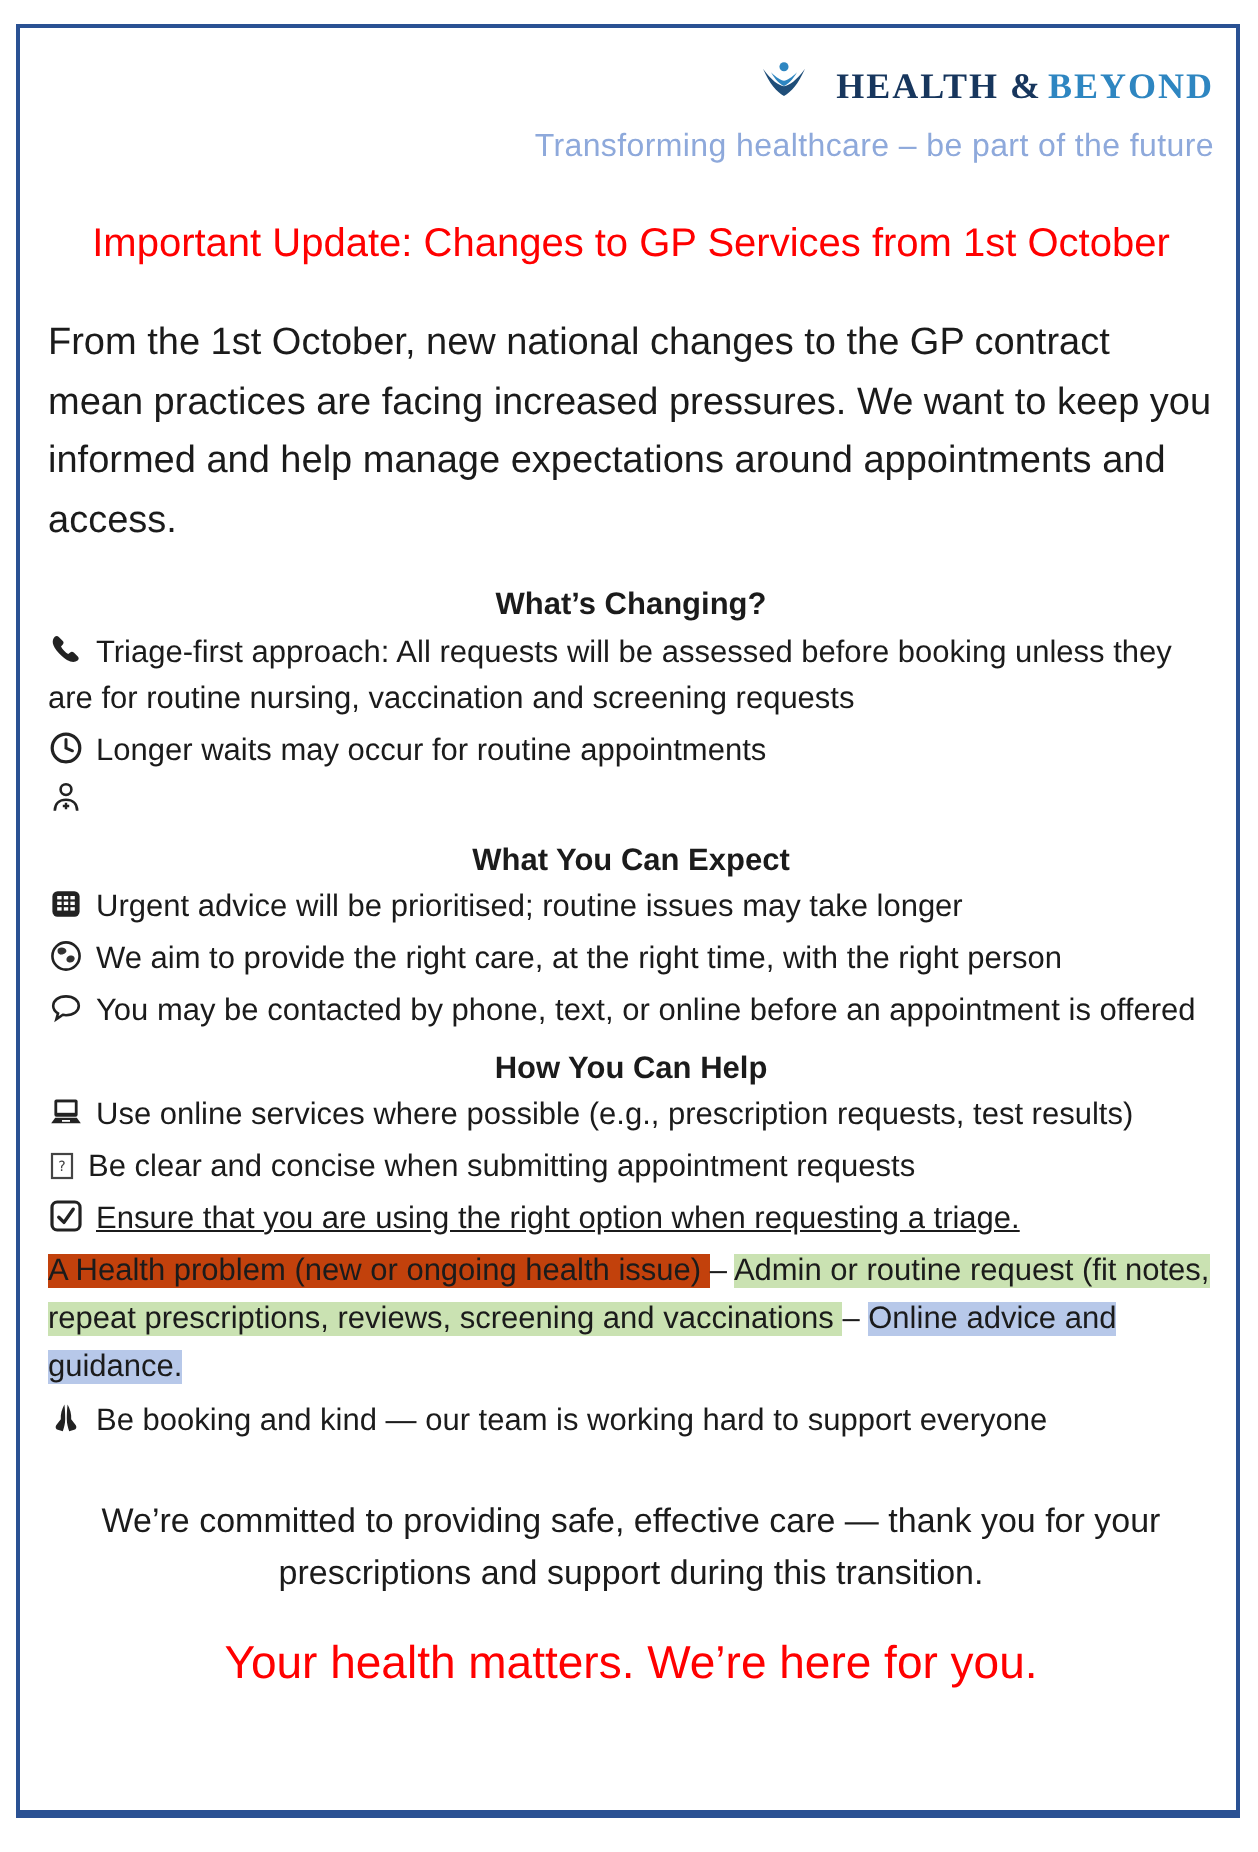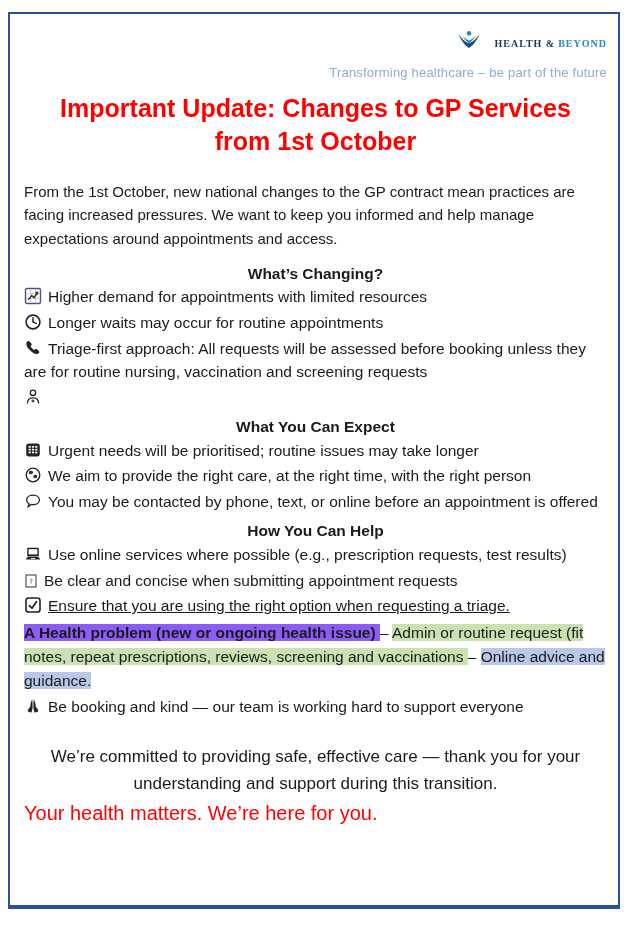"HEALTH & BEYOND" .brand-text { font-size: 10px -> 18px }
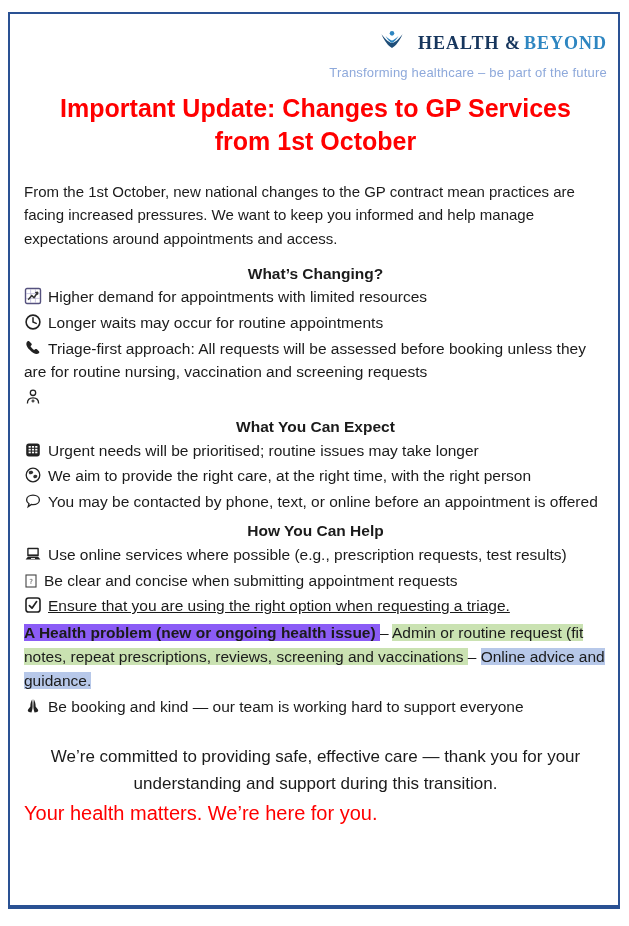"Transforming healthcare – be part" .tagline { font-size: 13px -> 16px }
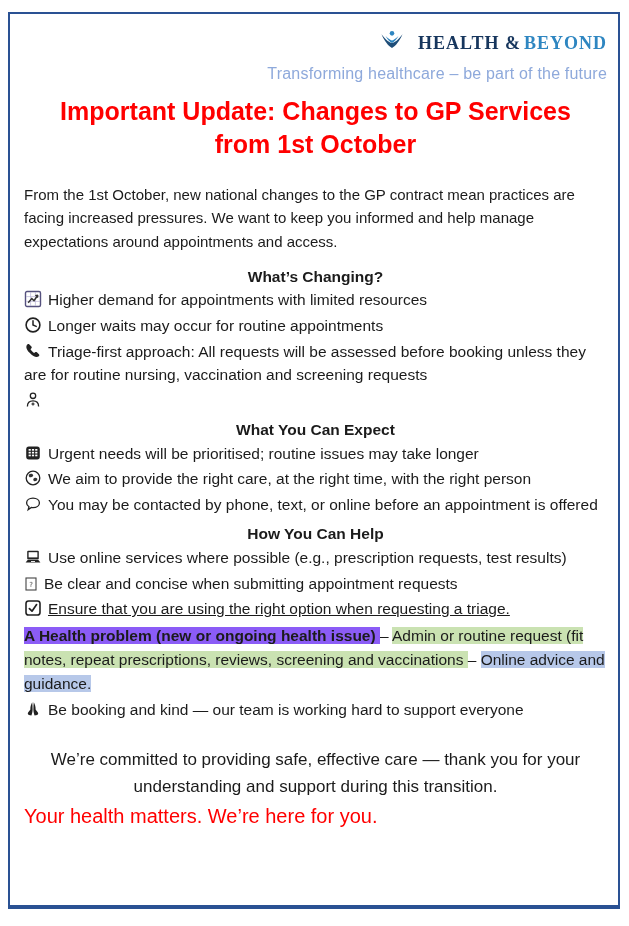"Important Update: Changes to GP" .title { font-size: 25px -> 20px; font-weight: bold -> normal; margin: 12px auto 0 -> 26px auto 0 }
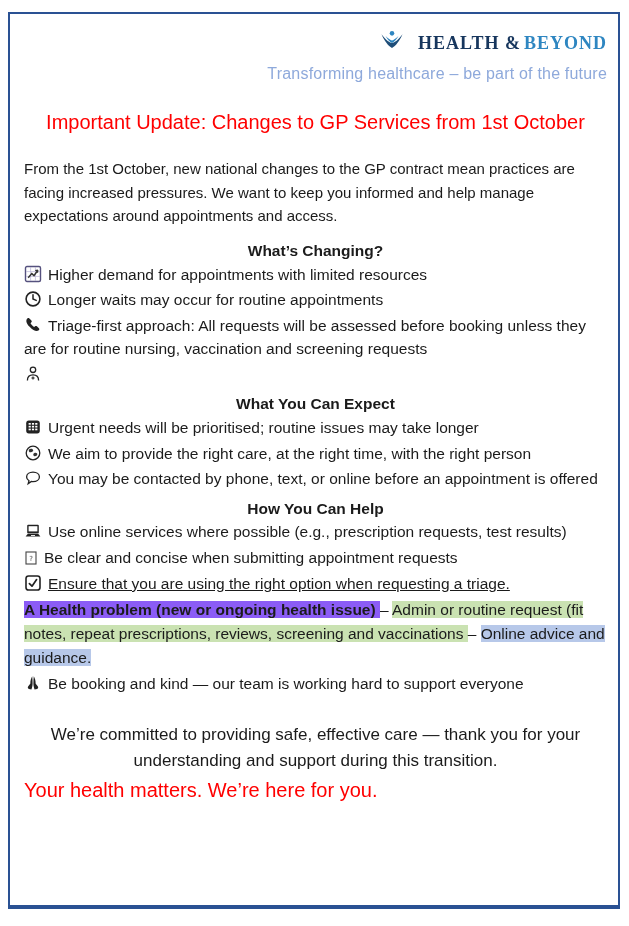"From the 1st October, new" .intro { font-size: 15px -> 19px }
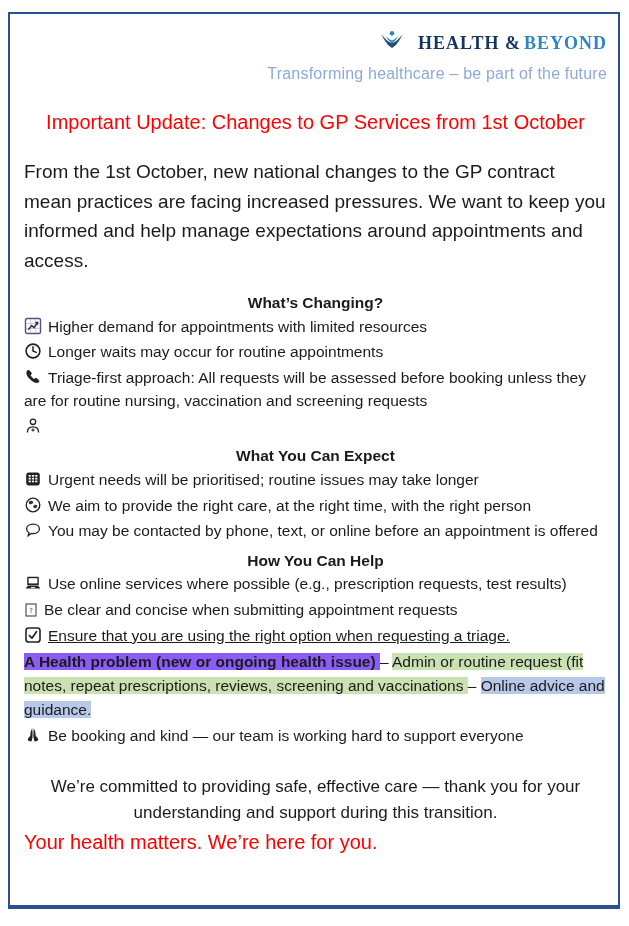"Higher demand for appointments with" p.item { html: <p> <span> <svg> <rect></rect> <path></path> <path></path> <path></path> </svg> </span><span>Higher demand for appointments with limited resources</span> </p> -> none }
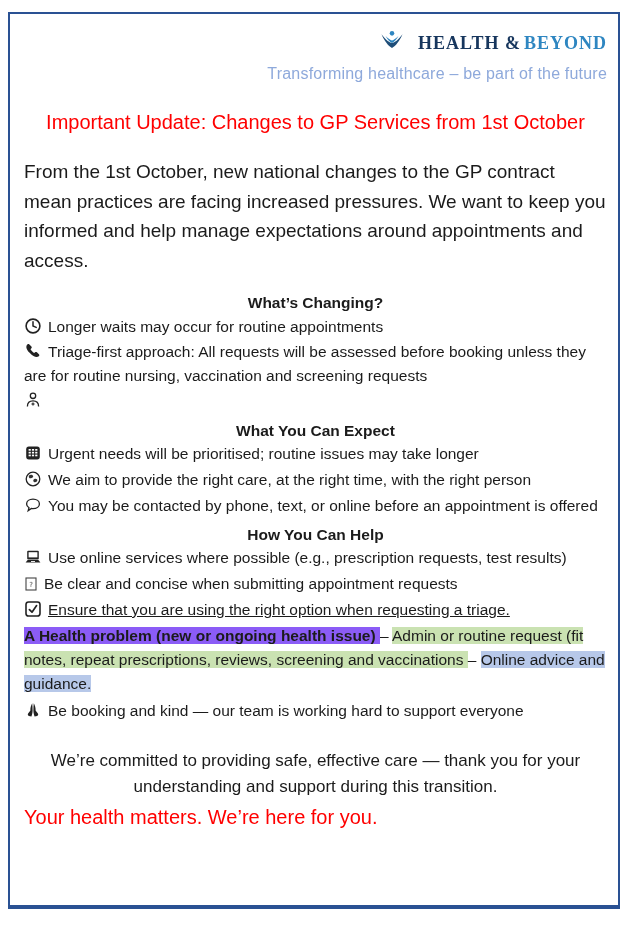"Longer waits may occur for" p.item { order: before "Triage-first approach: All requests will" -> after "Triage-first approach: All requests will" }
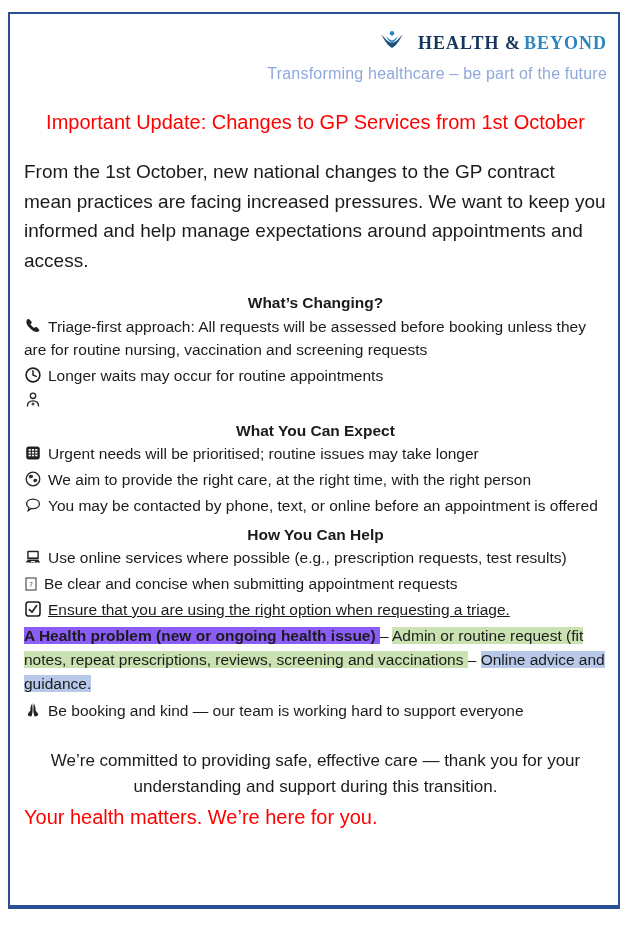"Urgent needs will be prioritised;" span { text: needs -> advice }
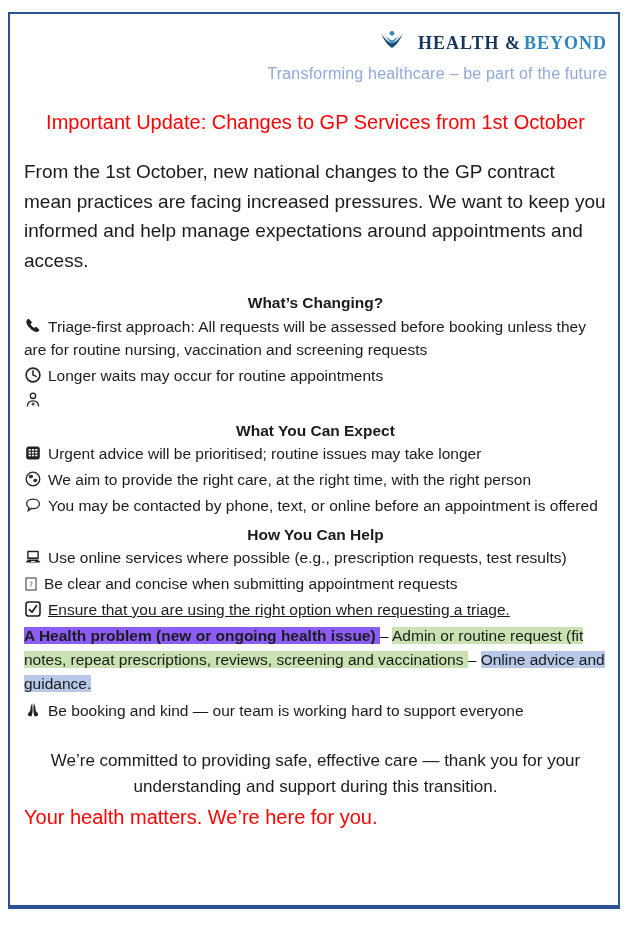"A Health problem (new or" span { background: #8b5cf6 -> #c2410c; font-weight: bold -> none }
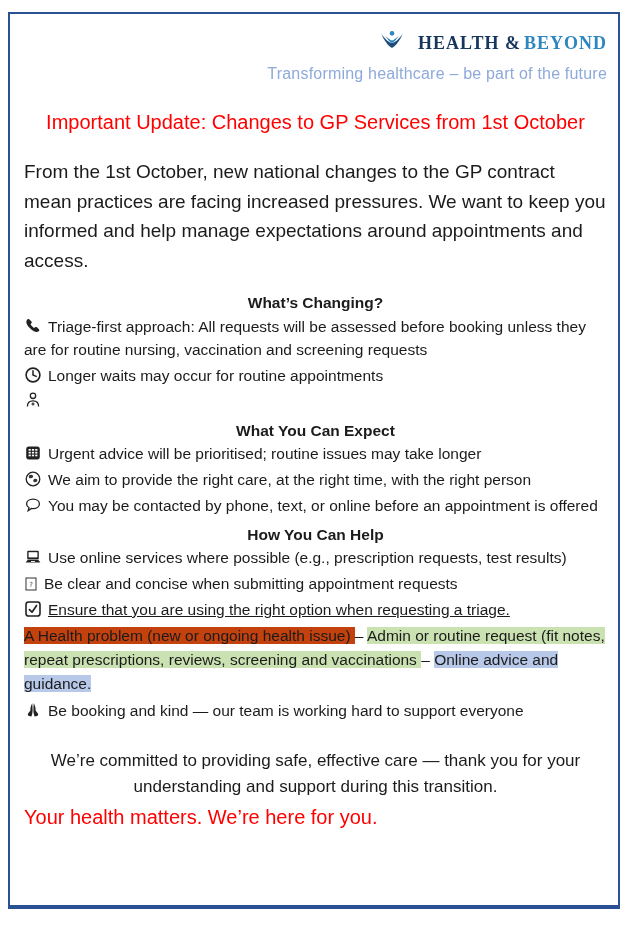"We’re committed to providing safe," p.closing { text: understanding -> prescriptions }
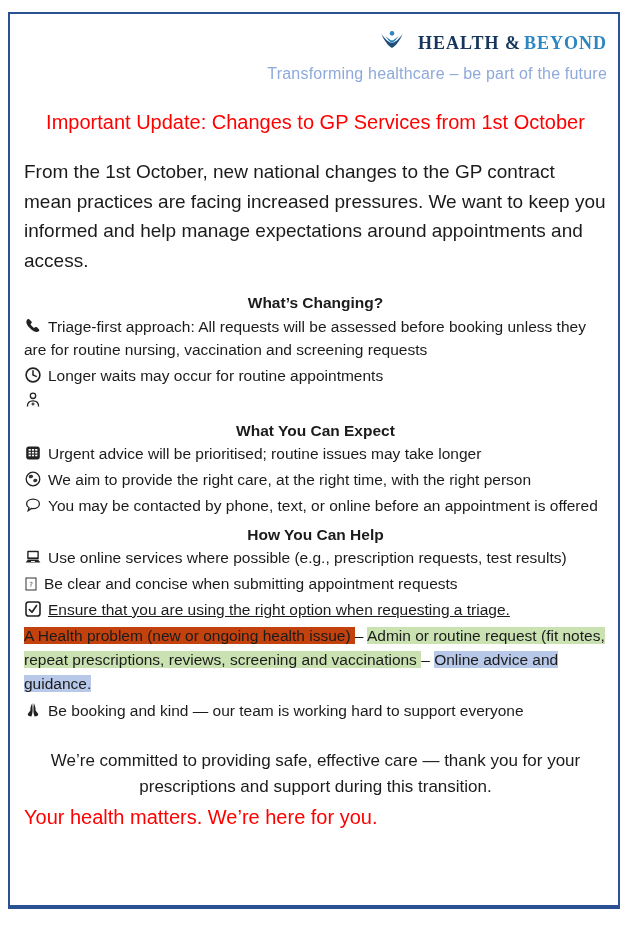"Your health matters. We’re here" .footer-red { font-size: 20px -> 23px; margin-top: 5px -> 17px; text-align: none -> center }
